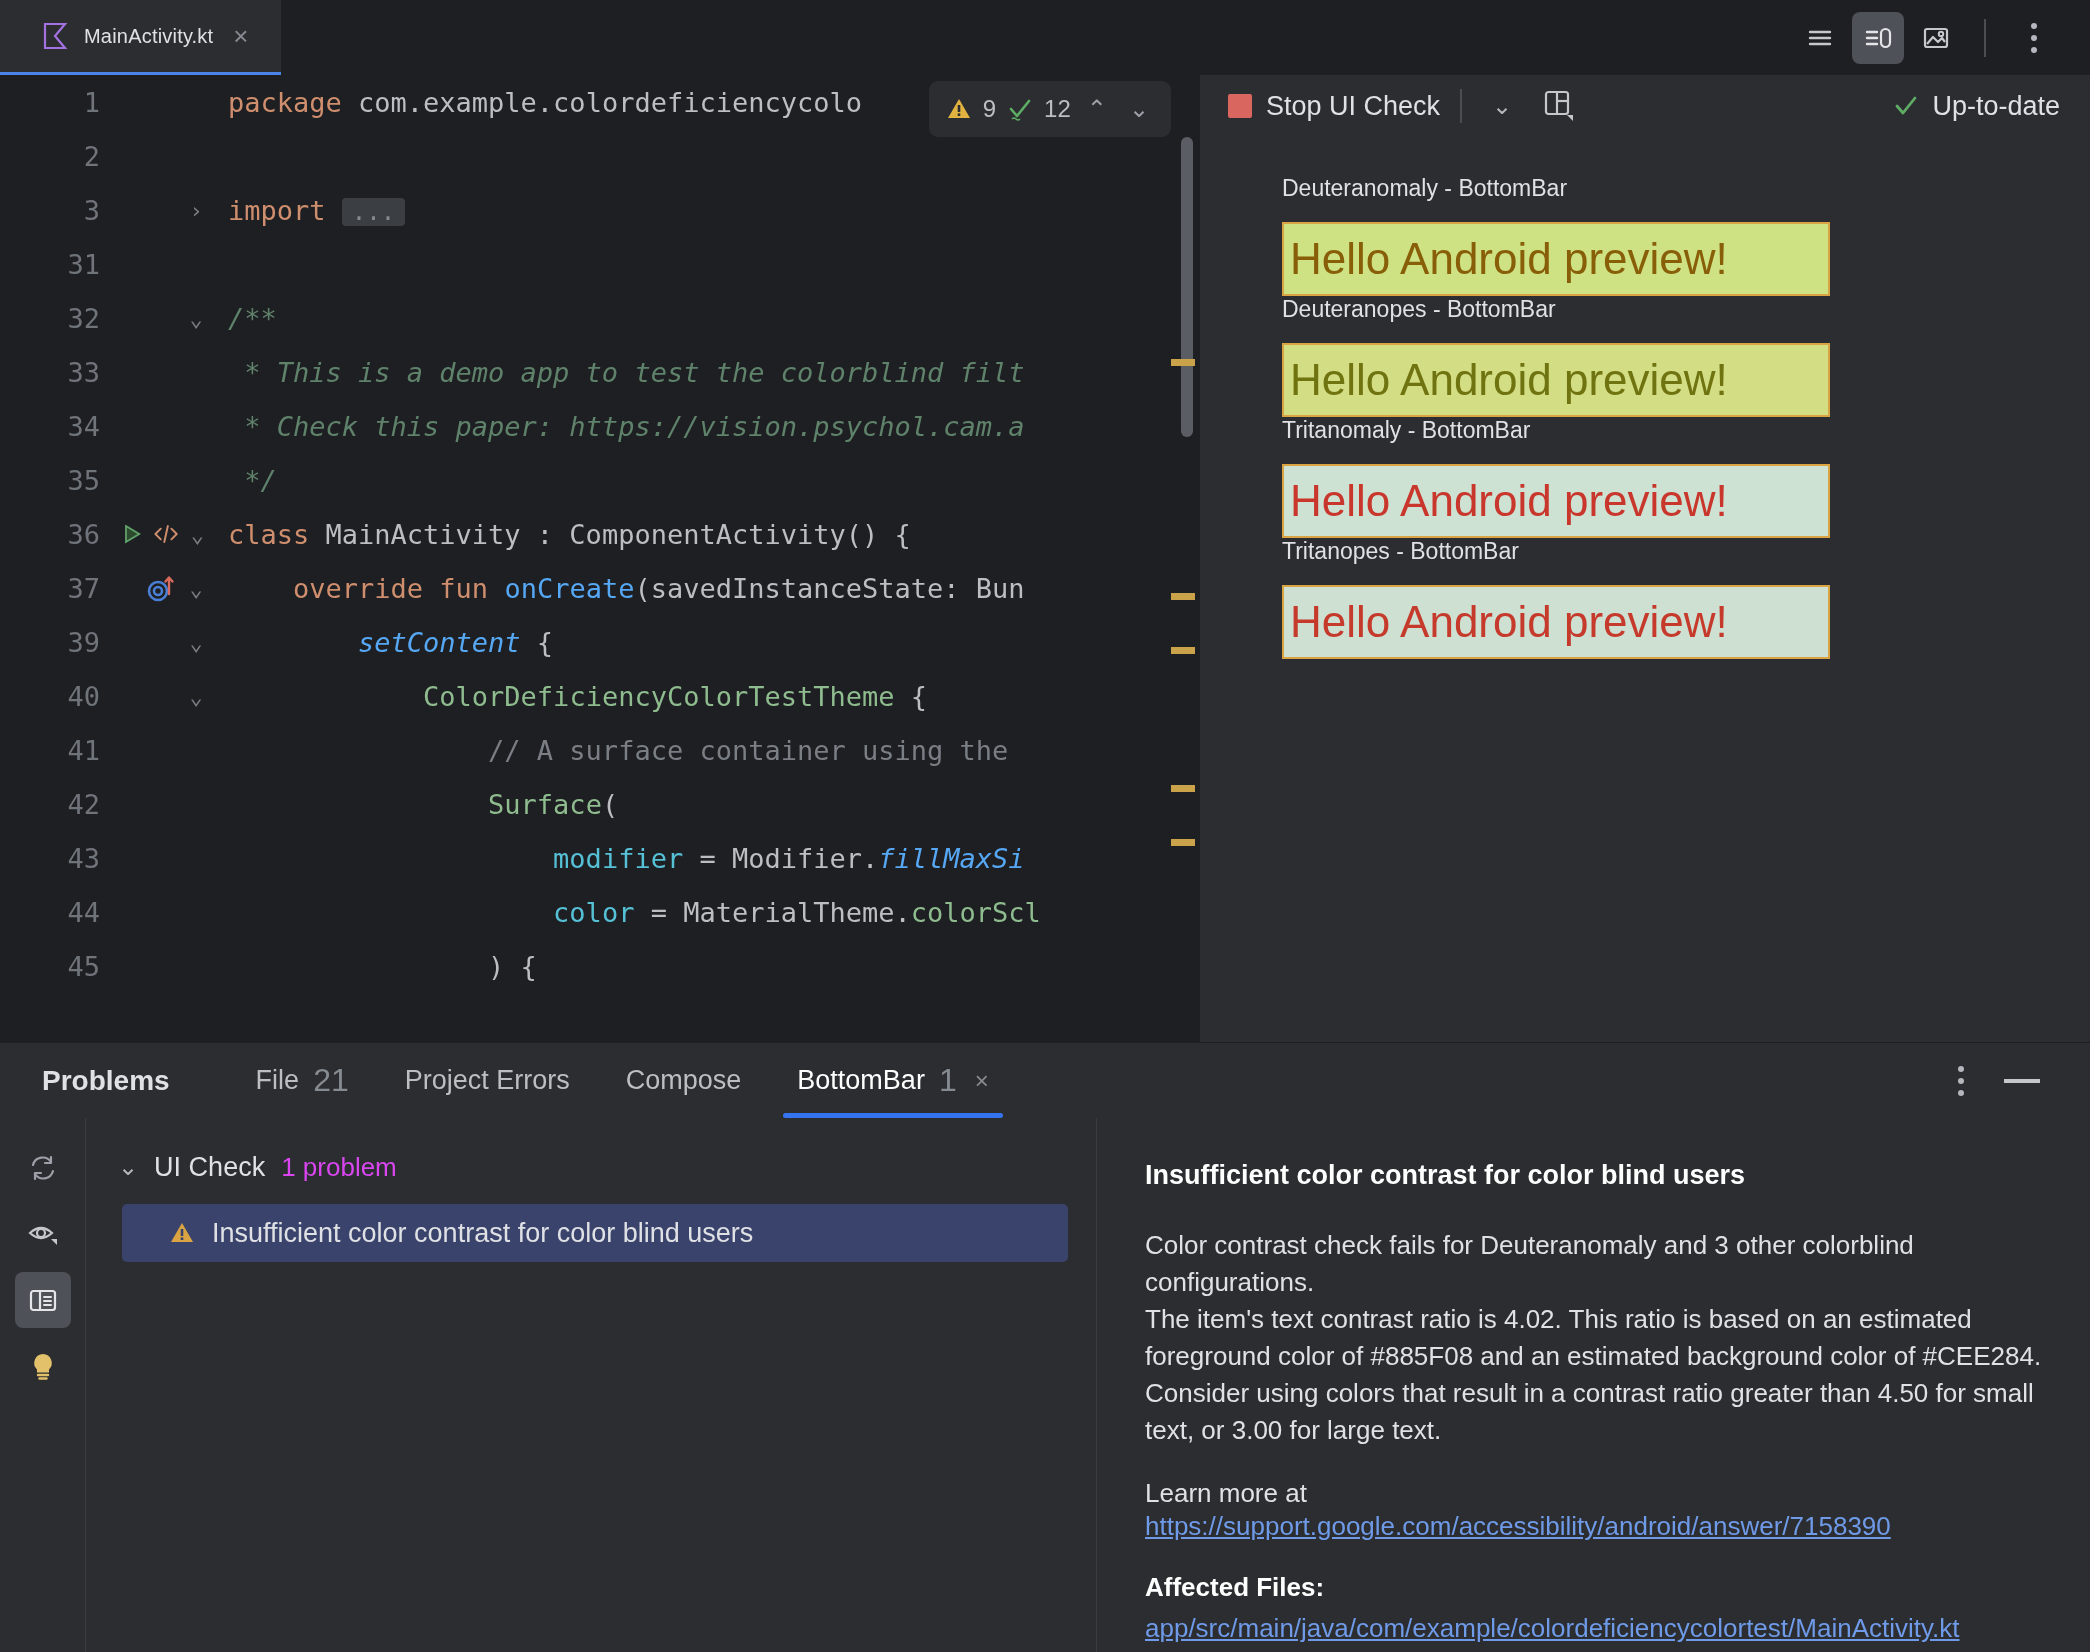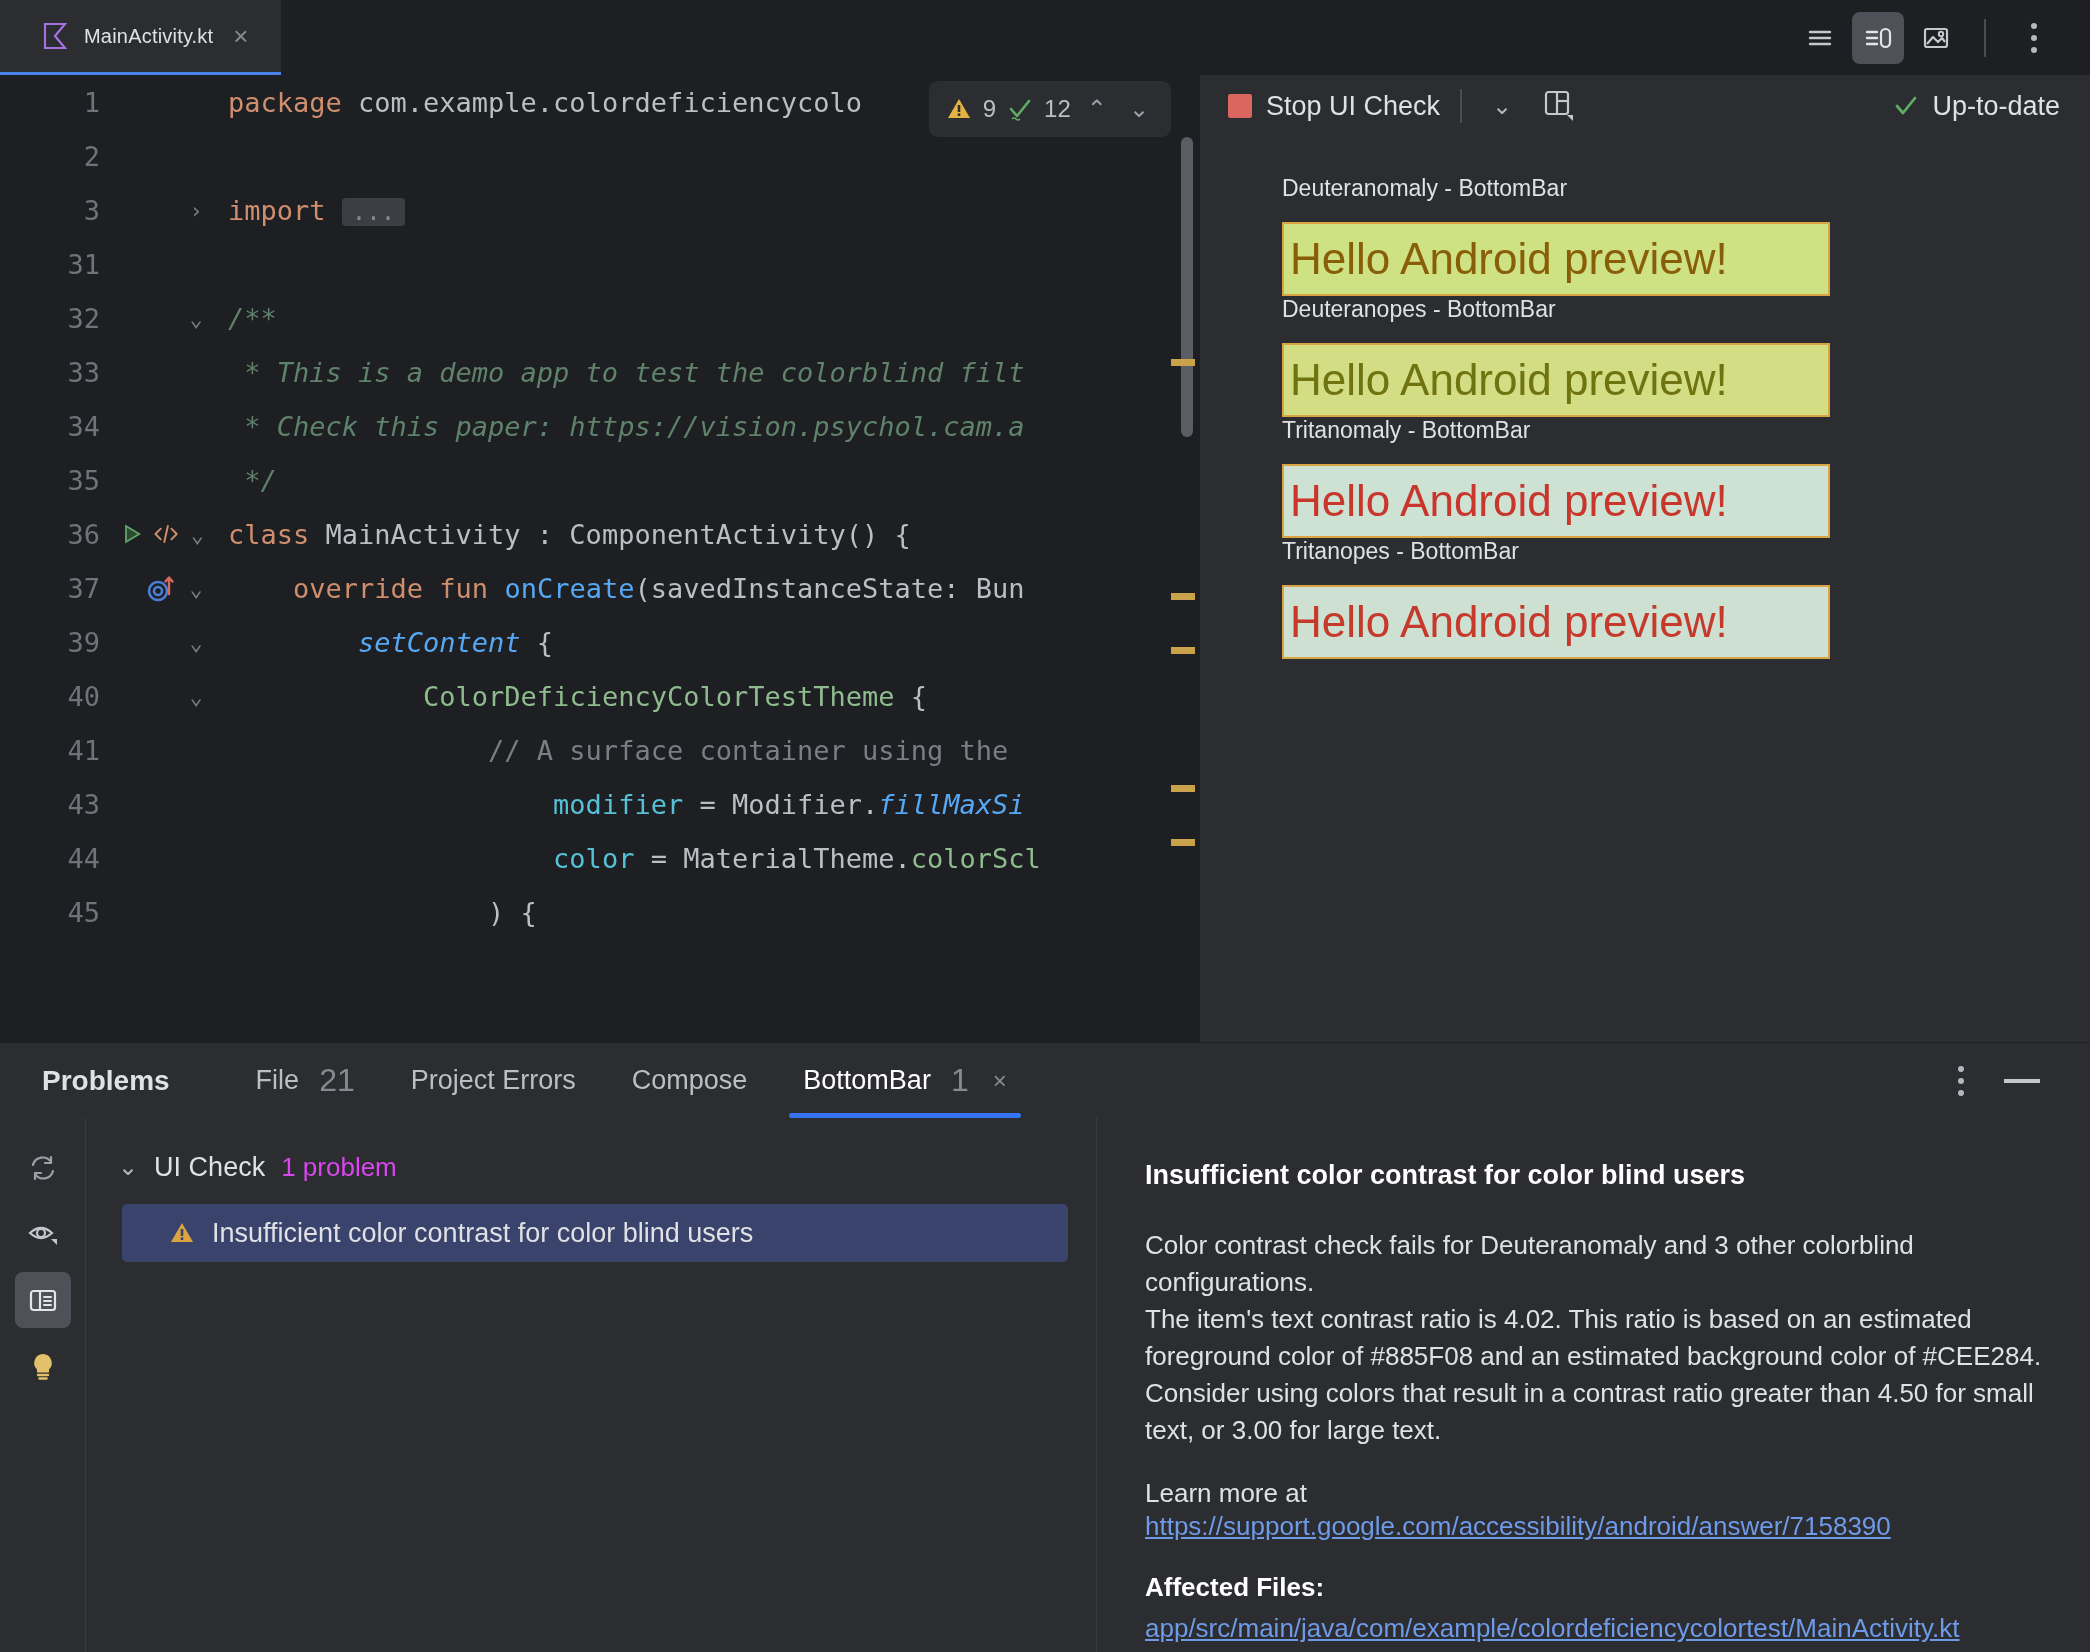"42" div.line { html: none -> <div><span>42</span><span></span><span> <span>Surface</span>(</span></div> }
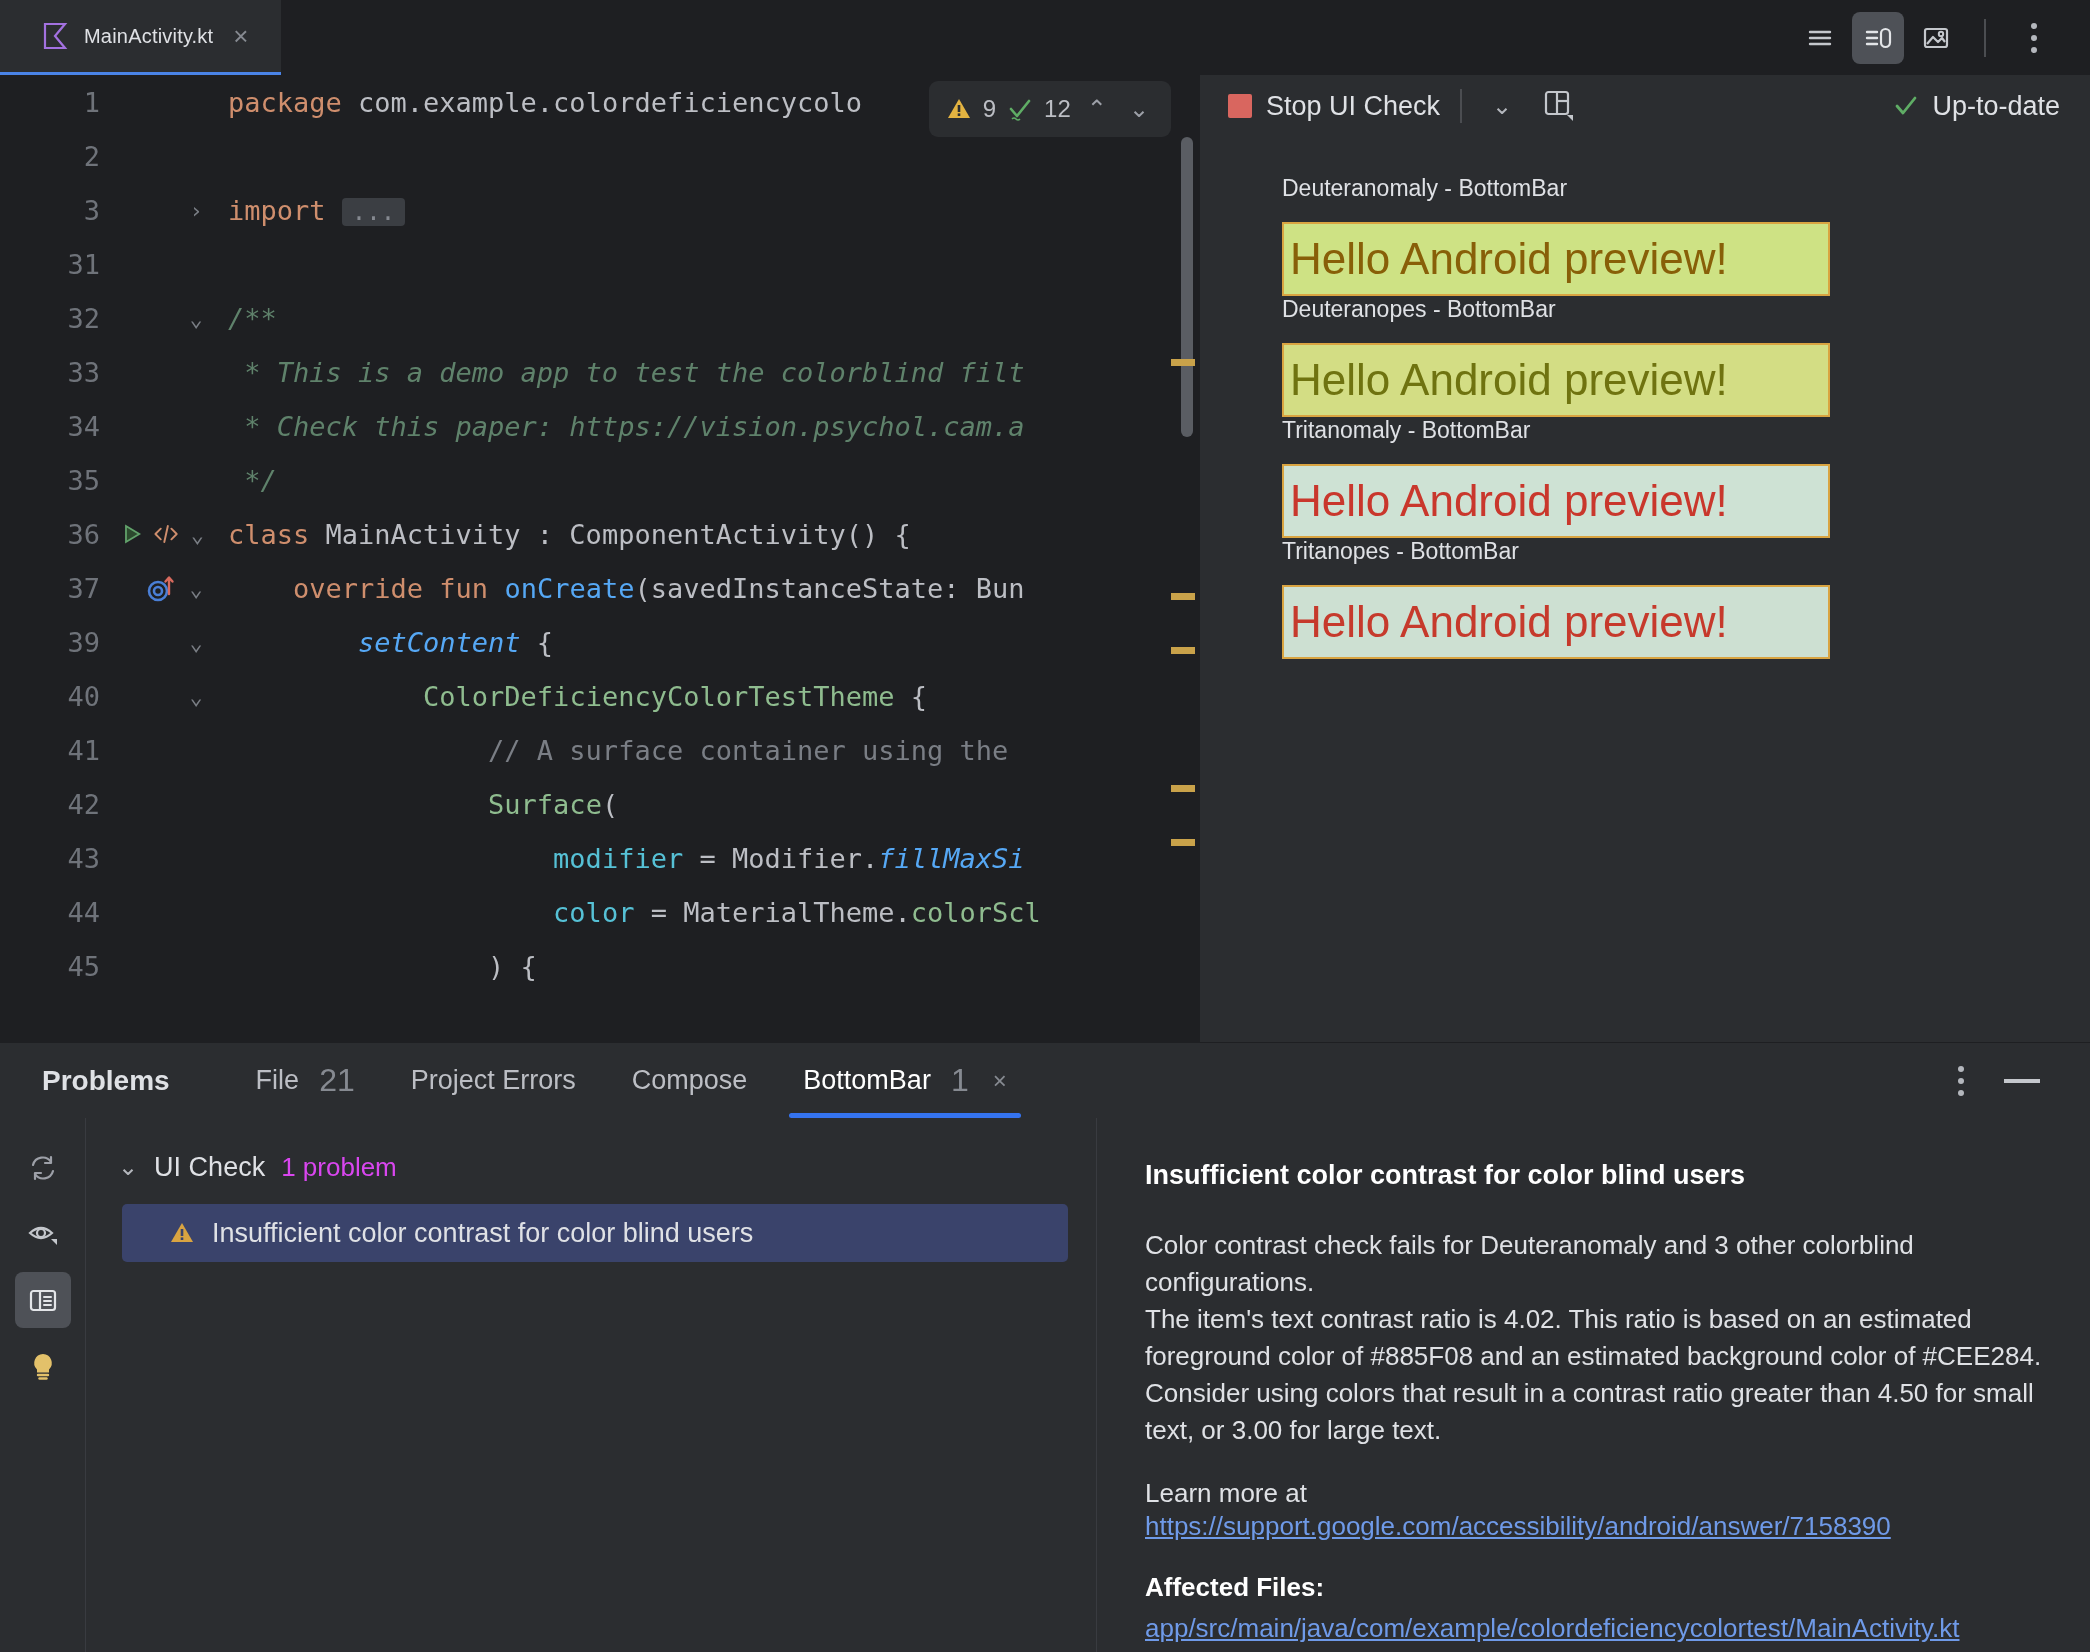"File" .bp-tab { gap: 20px -> 14px }
